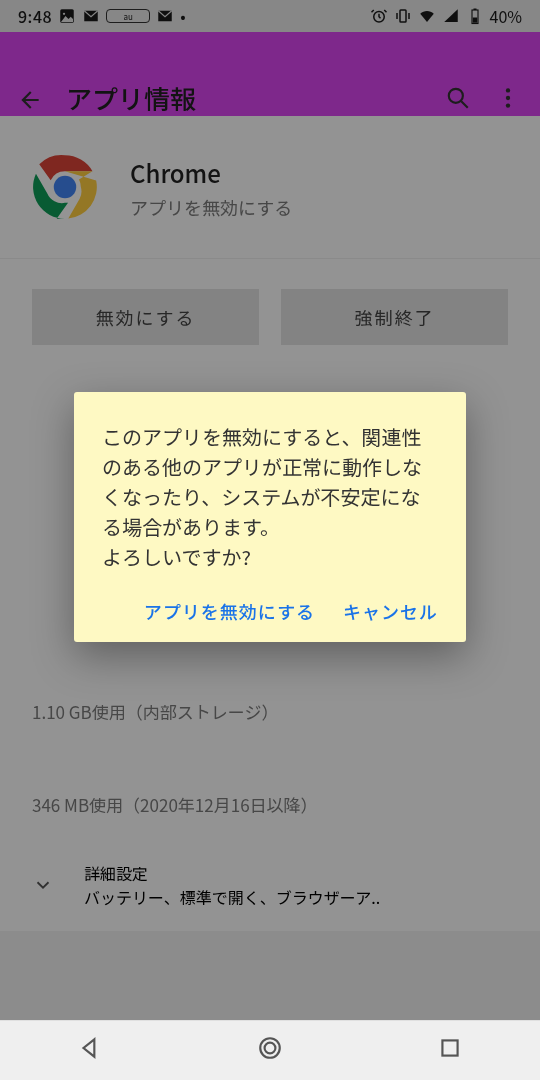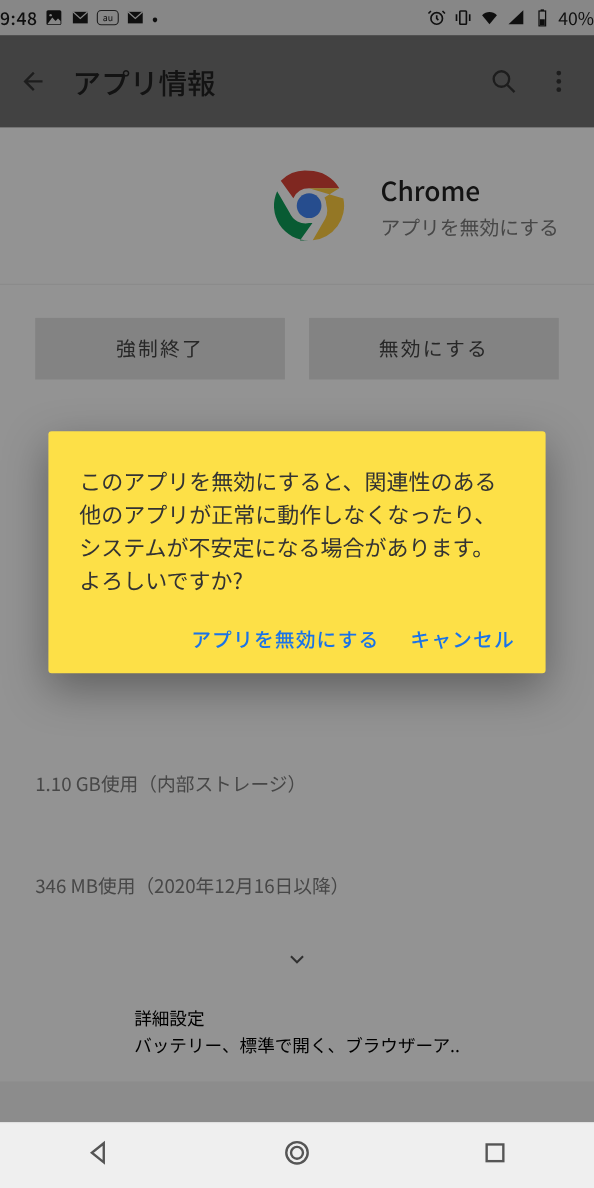"9:48" .status-bar { padding: 0 0 -> 0 18px }
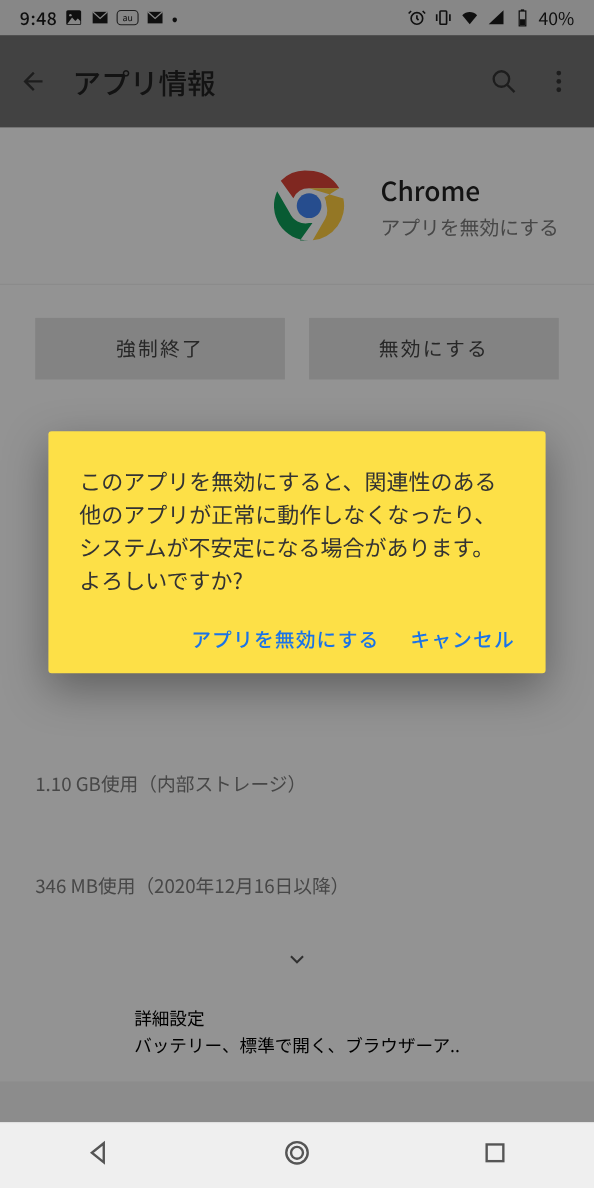"au" .au-badge { width: 20px -> 44px }
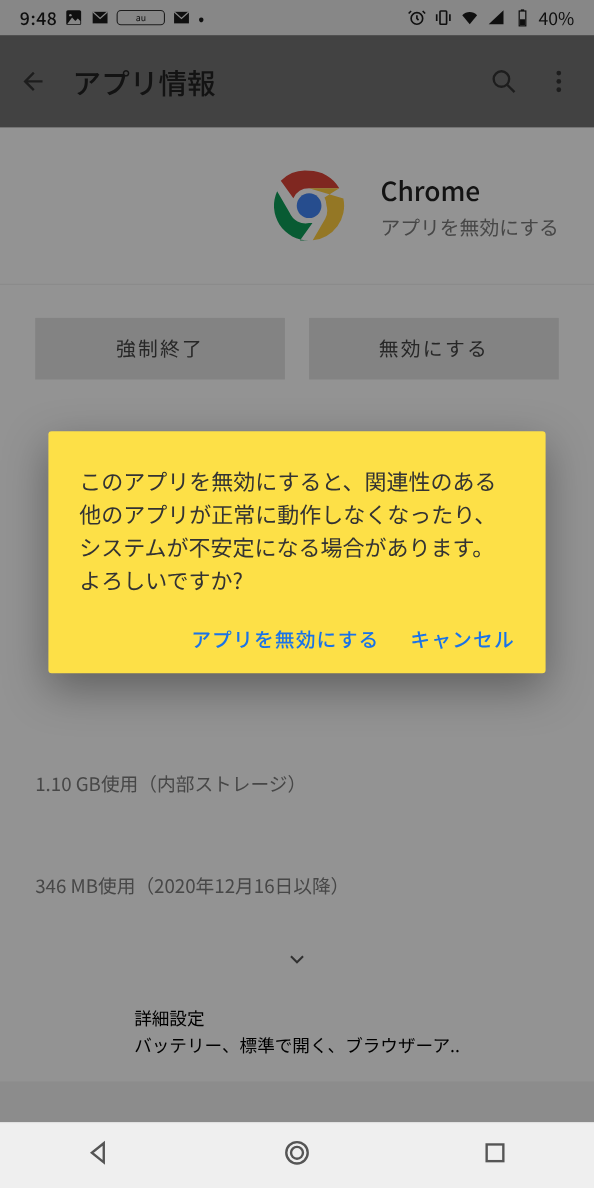"アプリ情報" .app-bar { align-items: center -> flex-end; background: #737373 -> #d946ef }
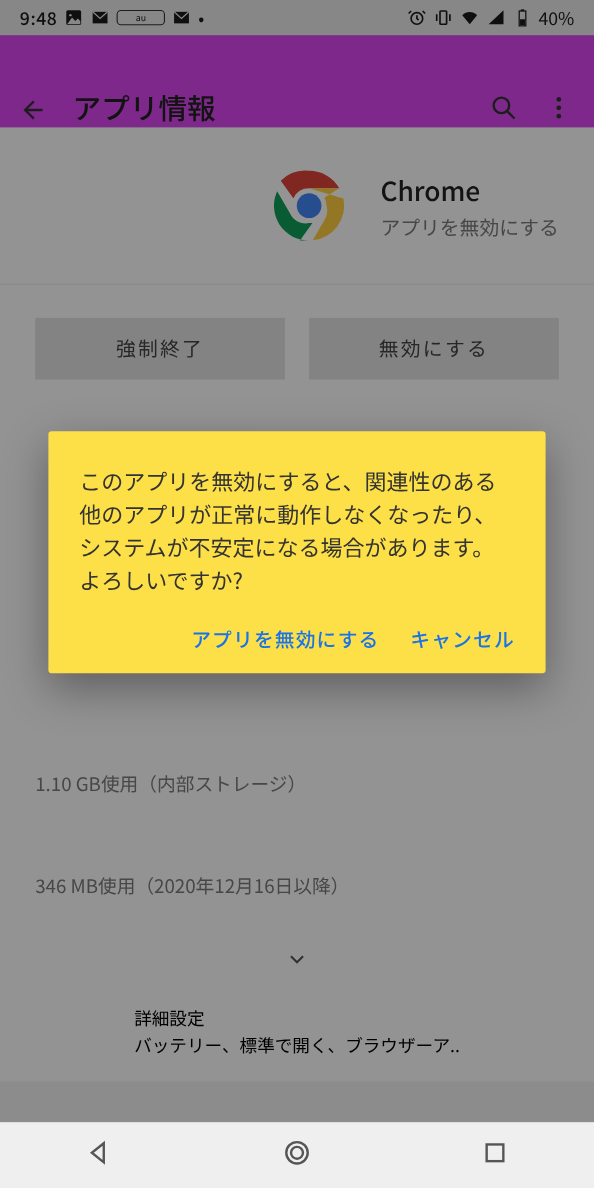"Chrome" .app-header { justify-content: flex-end -> none }
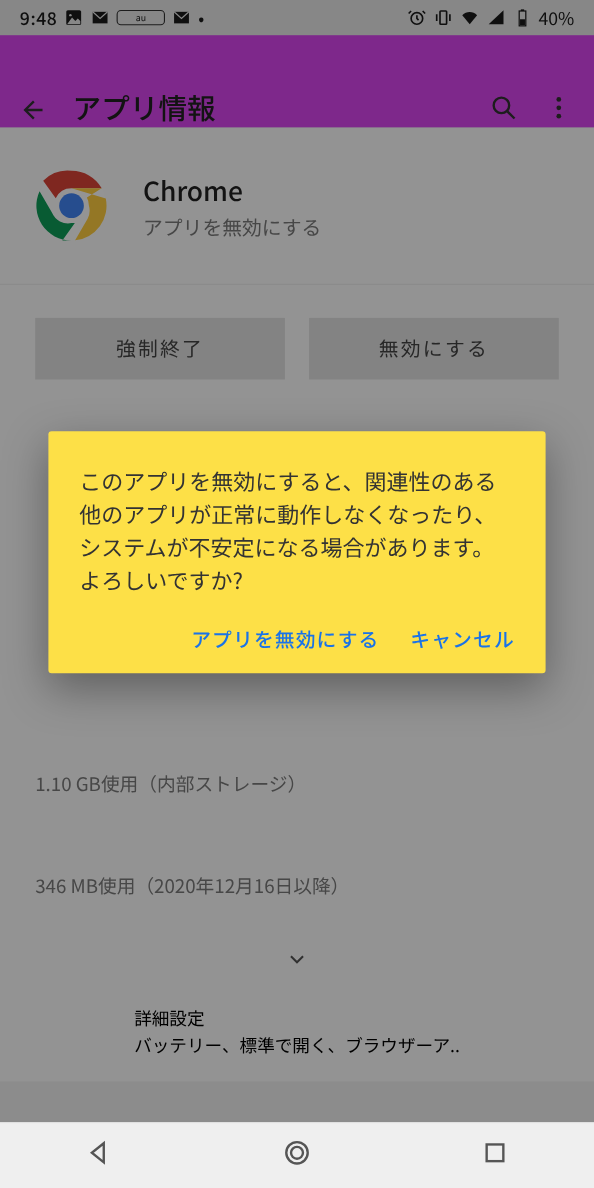"強制終了" div.flat-btn { order: before "無効にする" -> after "無効にする" }
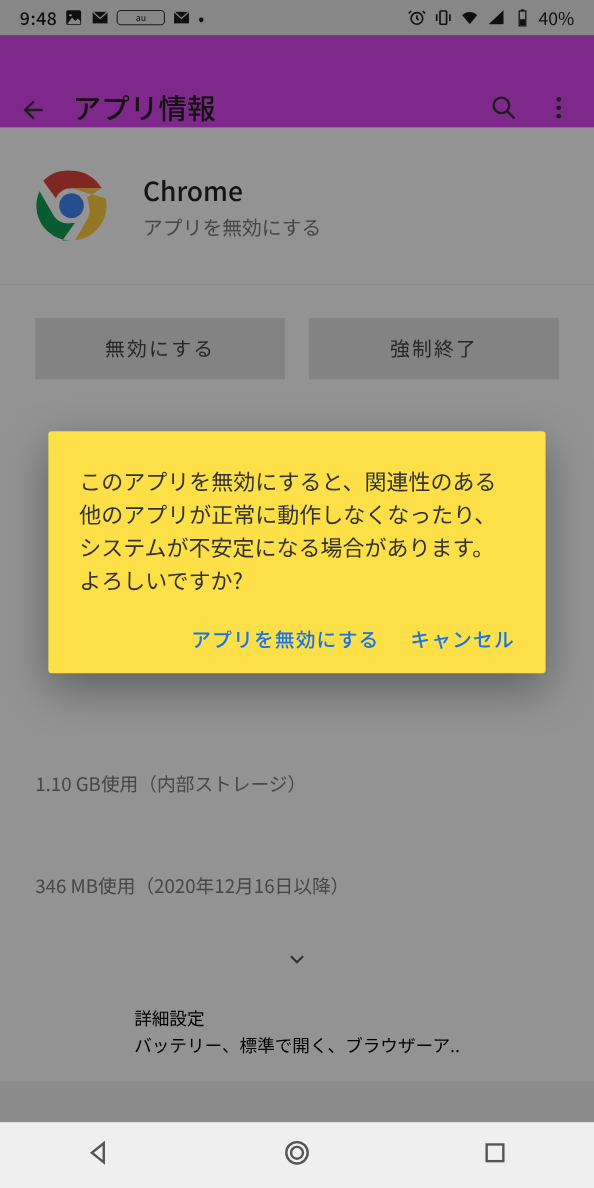"このアプリを無効にすると、関連性のある他のアプリが正常に動作しなくなったり、シス" .dialog { background: #fde047 -> #fef9c3; width: 452px -> 392px }
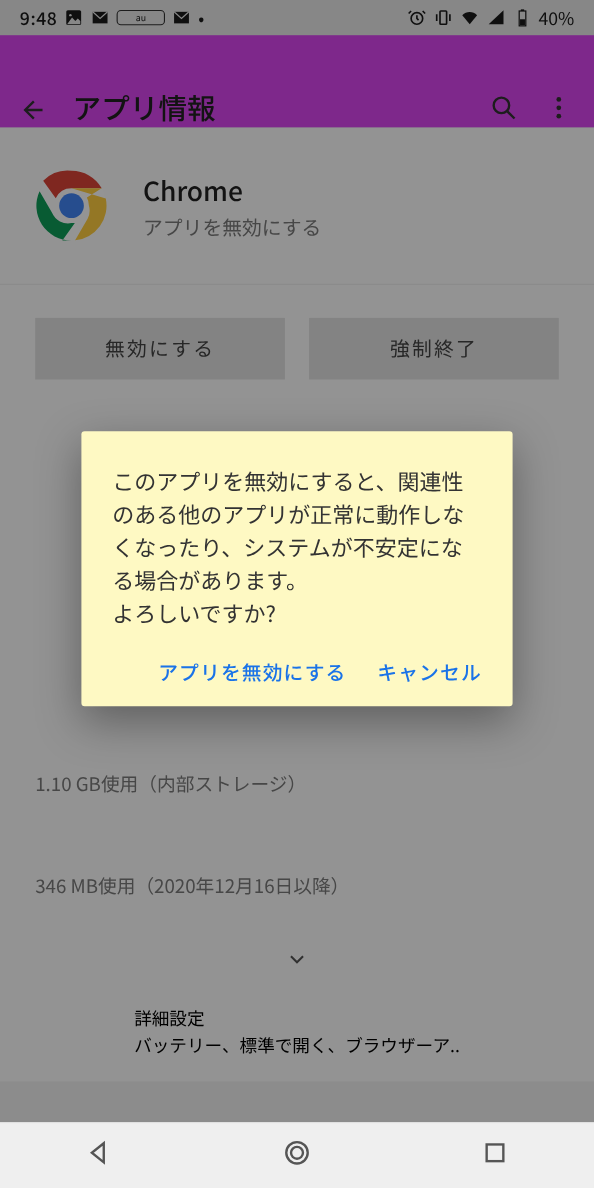"詳細設定" .expand-row { flex-direction: column -> none }
